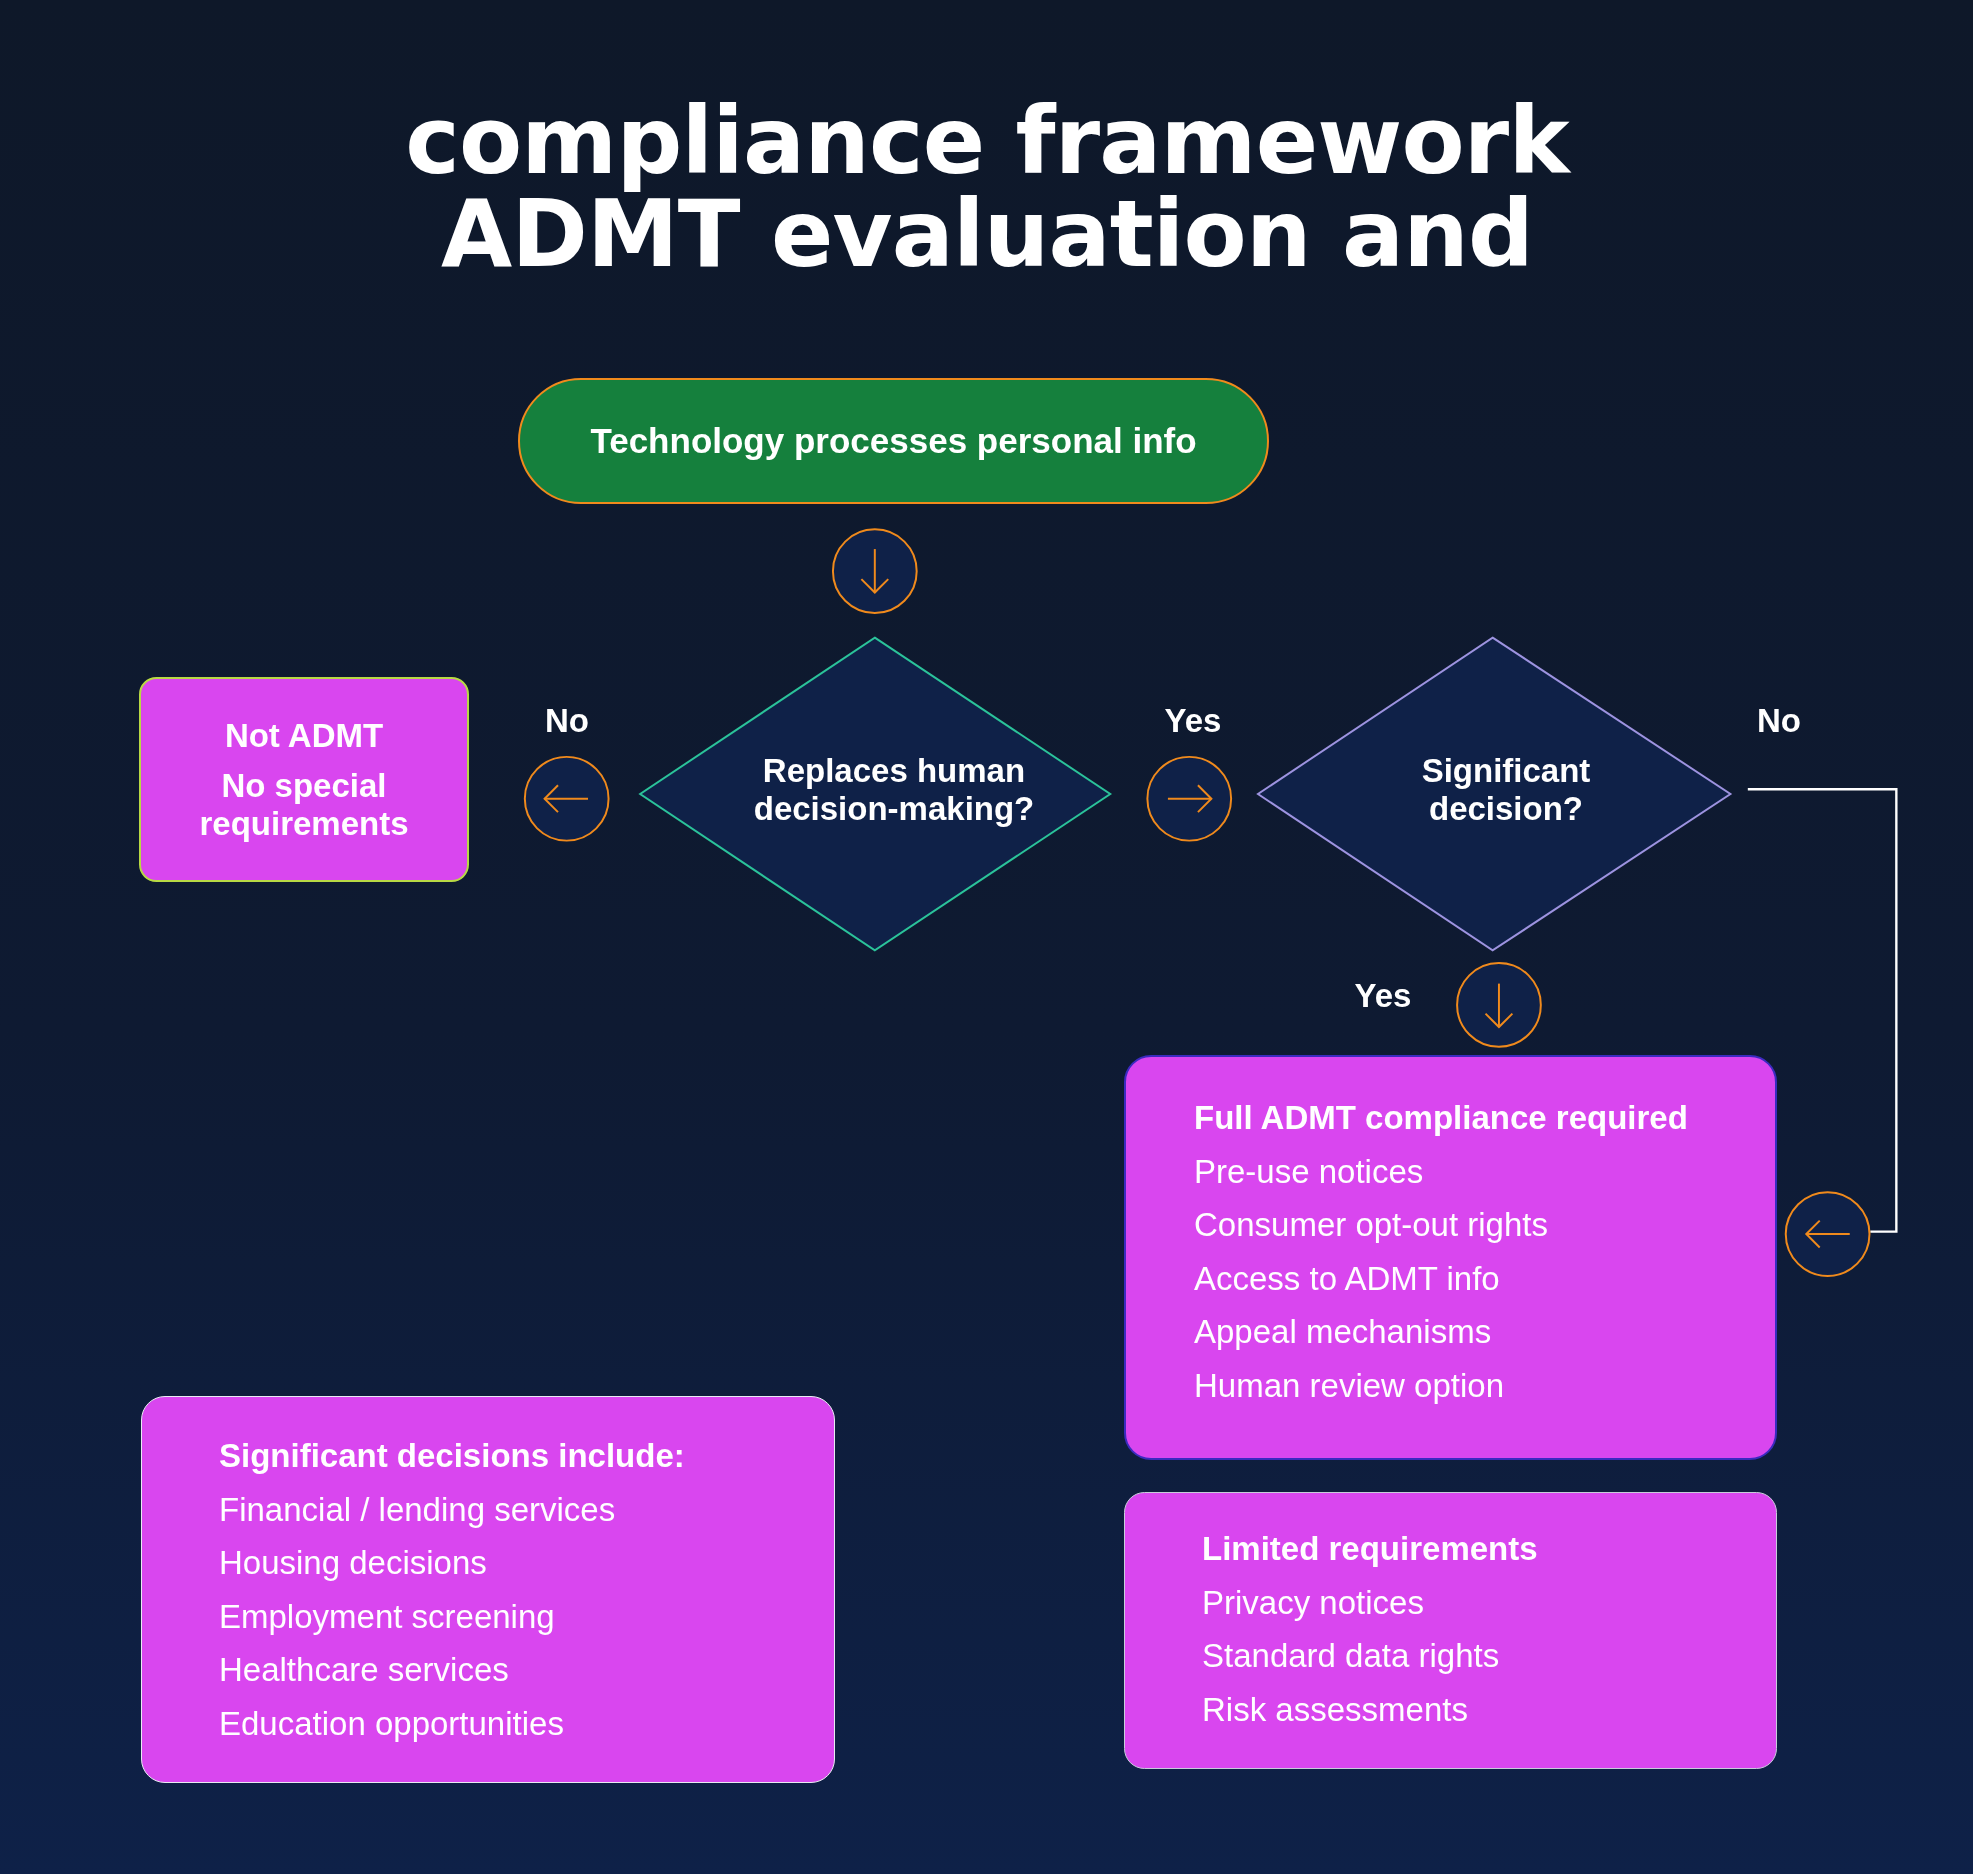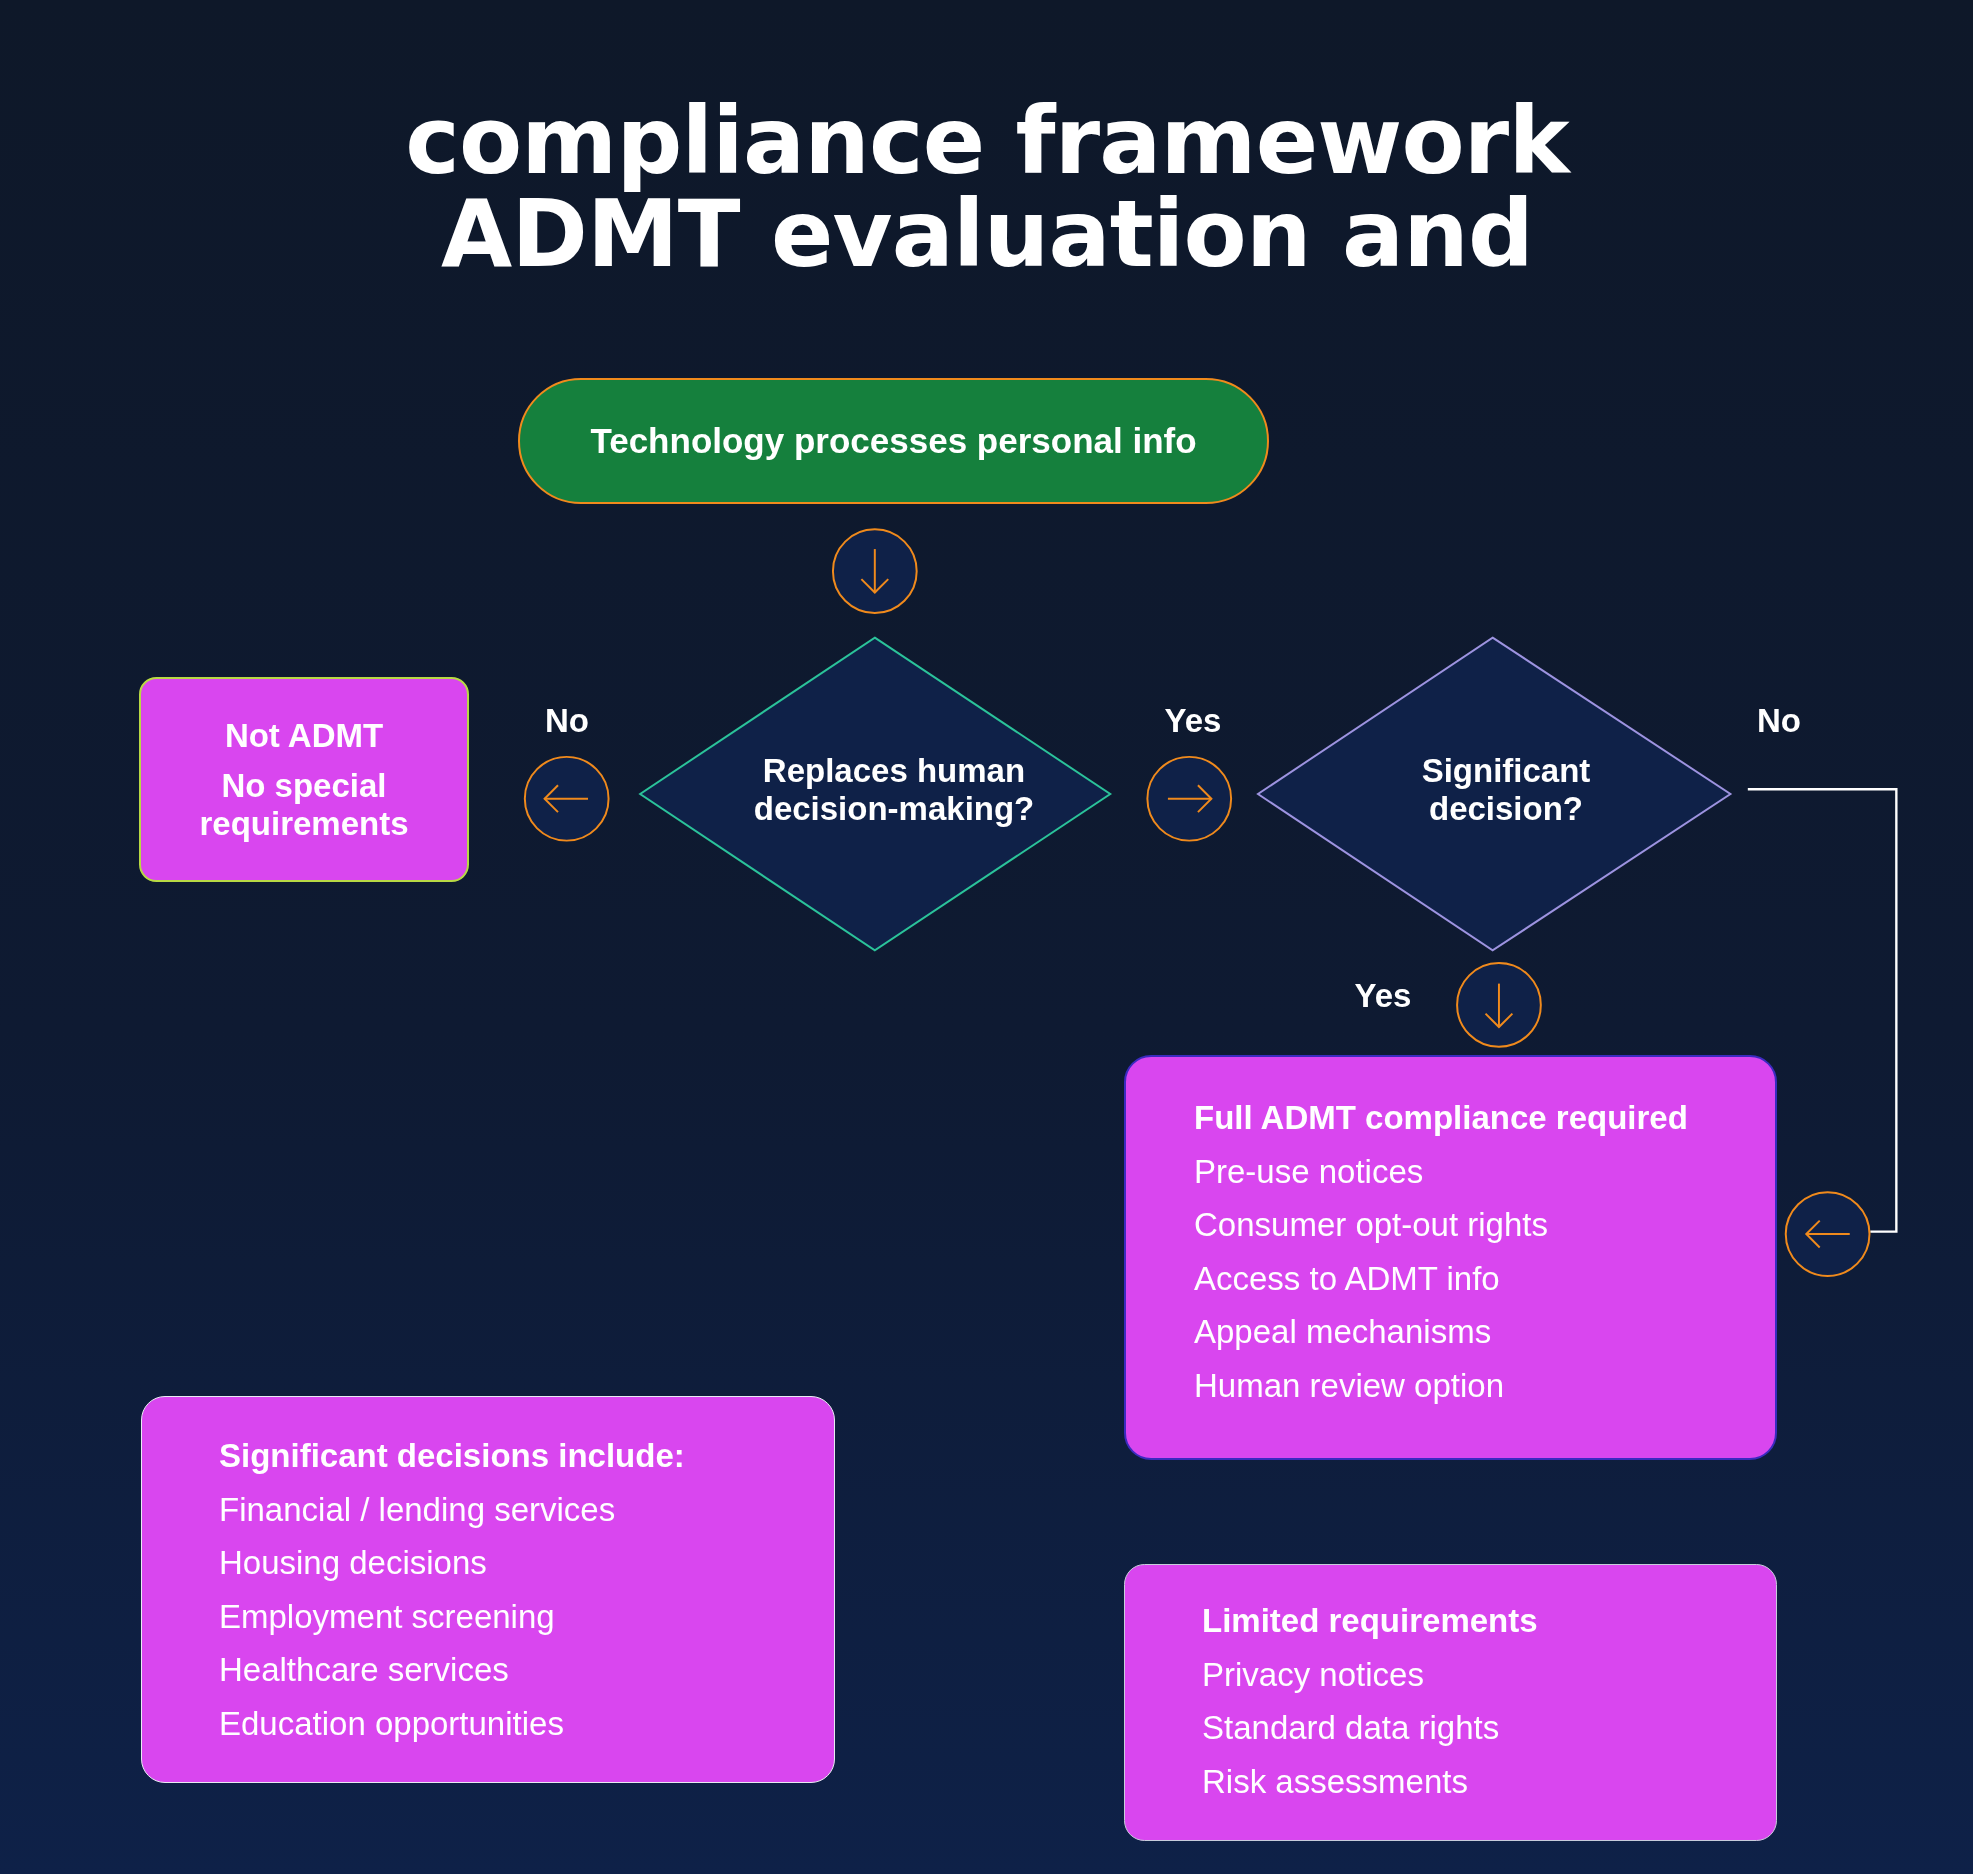"Limited requirements" .limited { top: 1564px -> 1492px }
